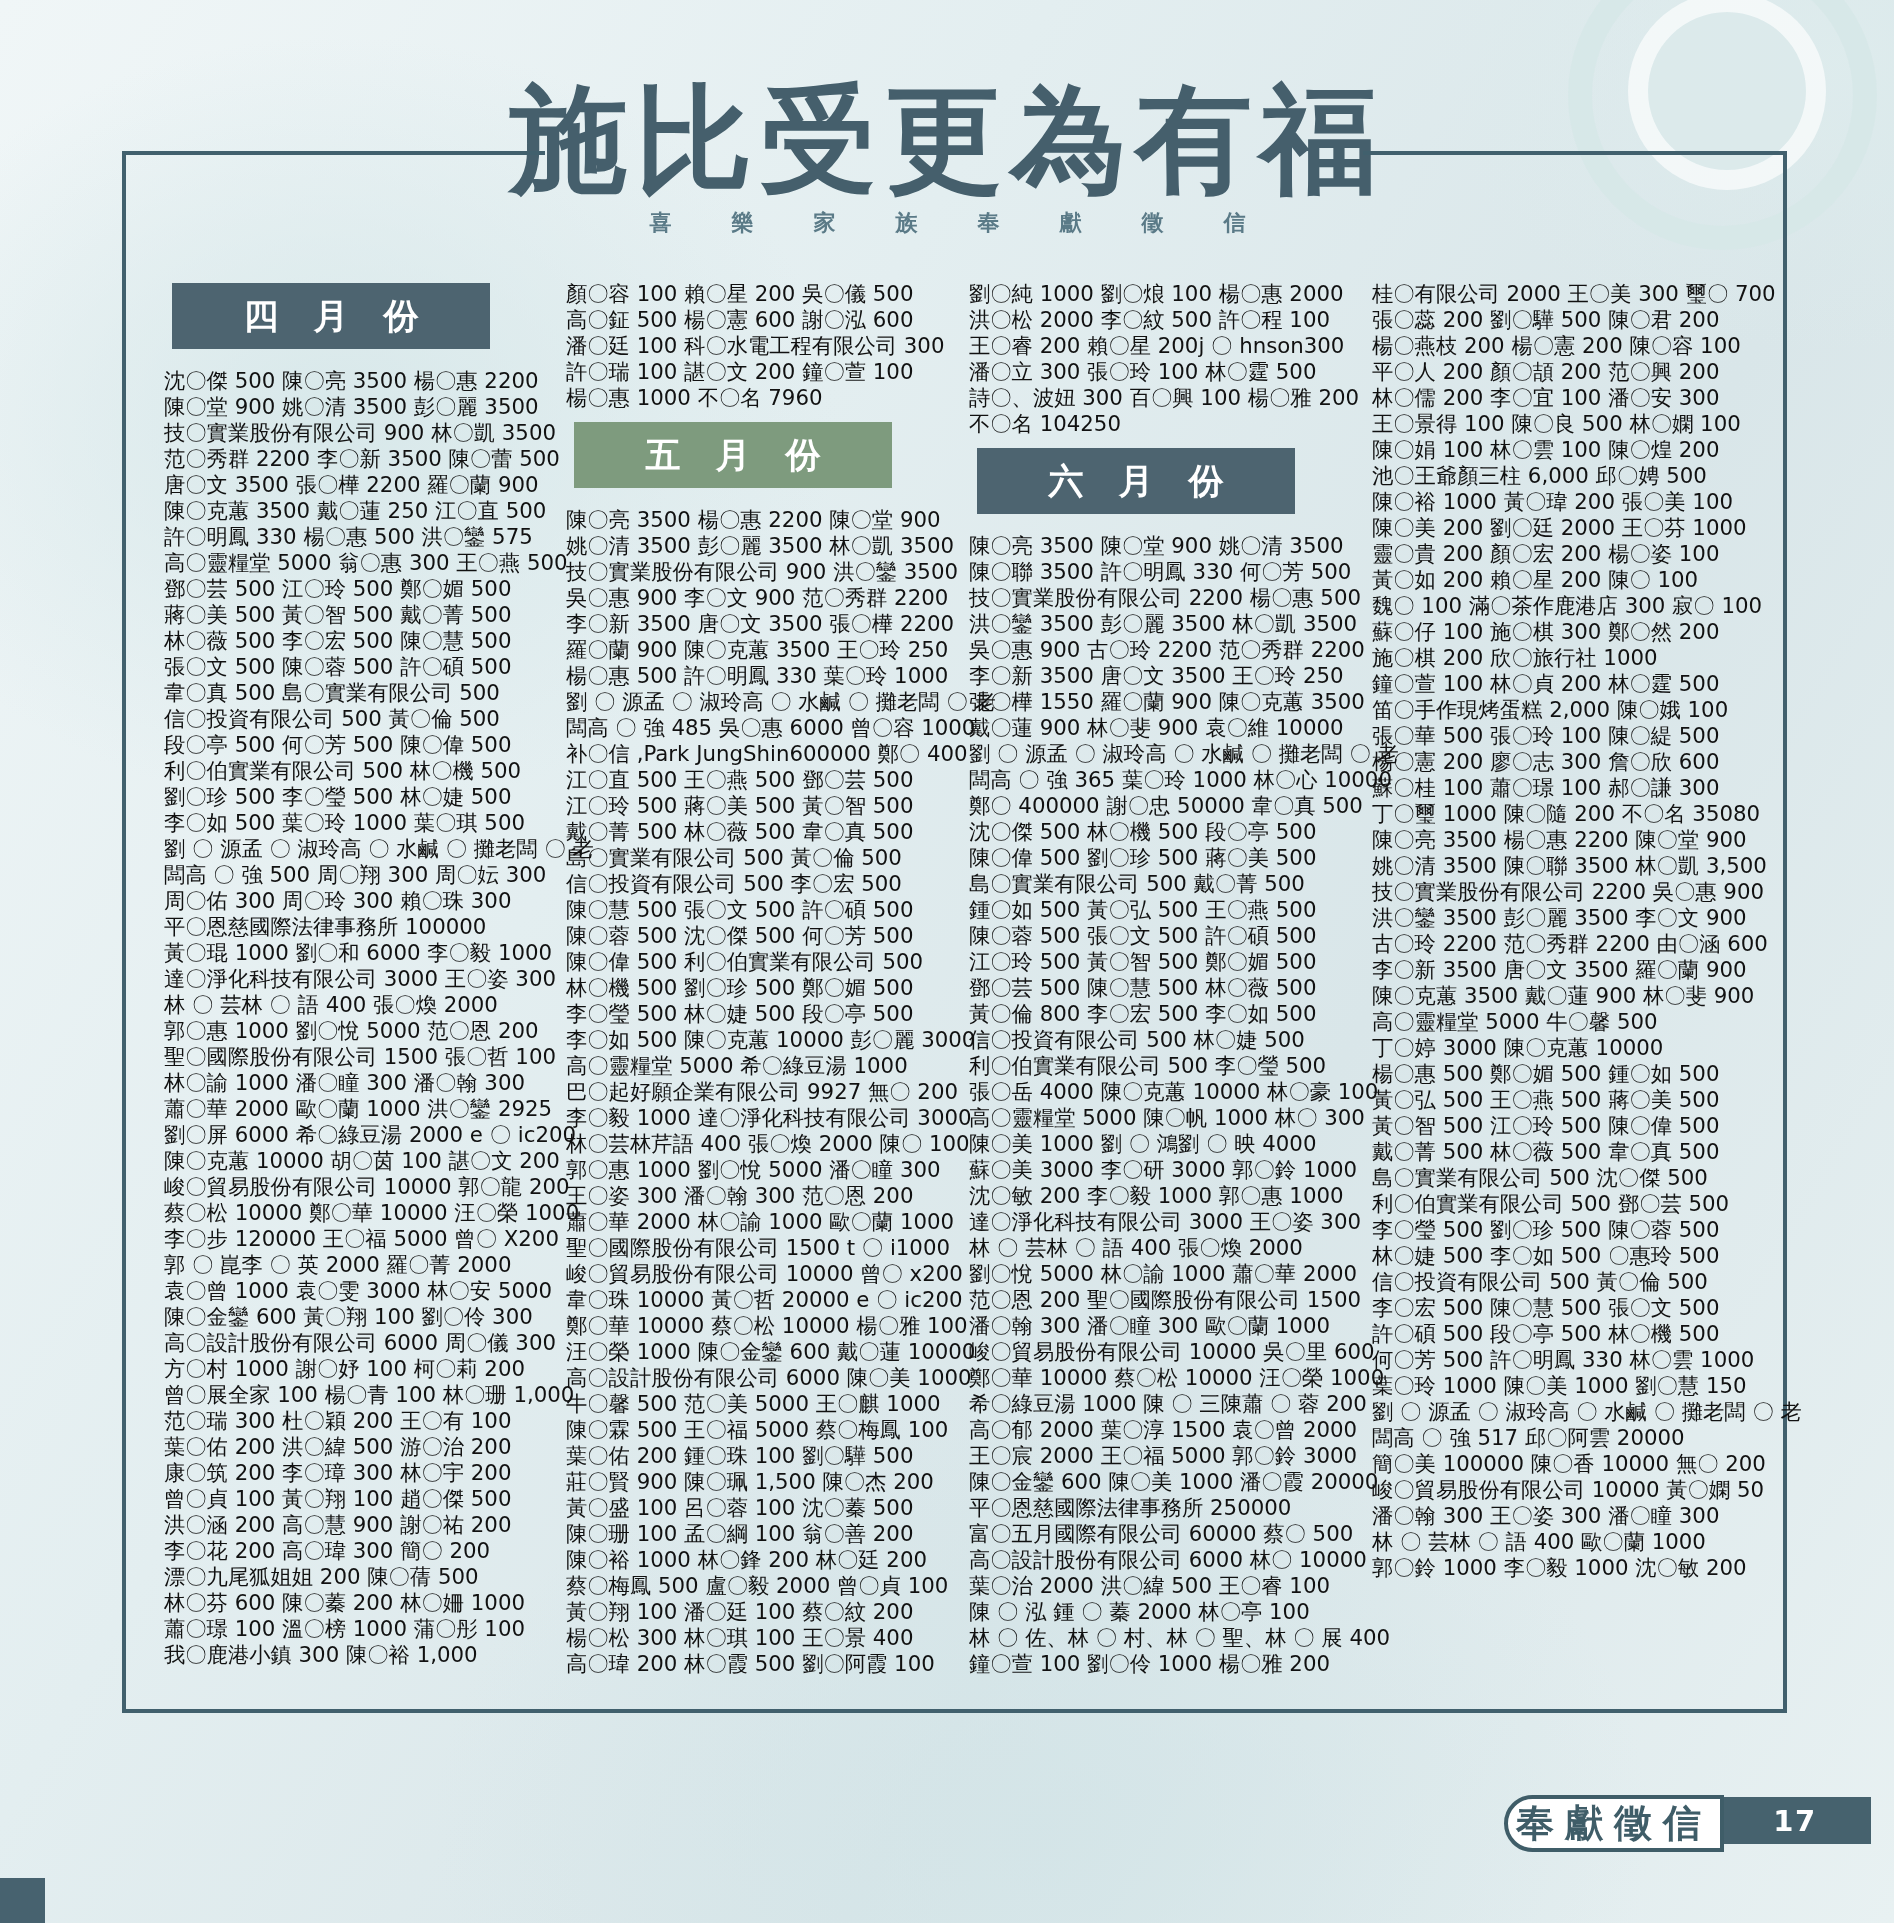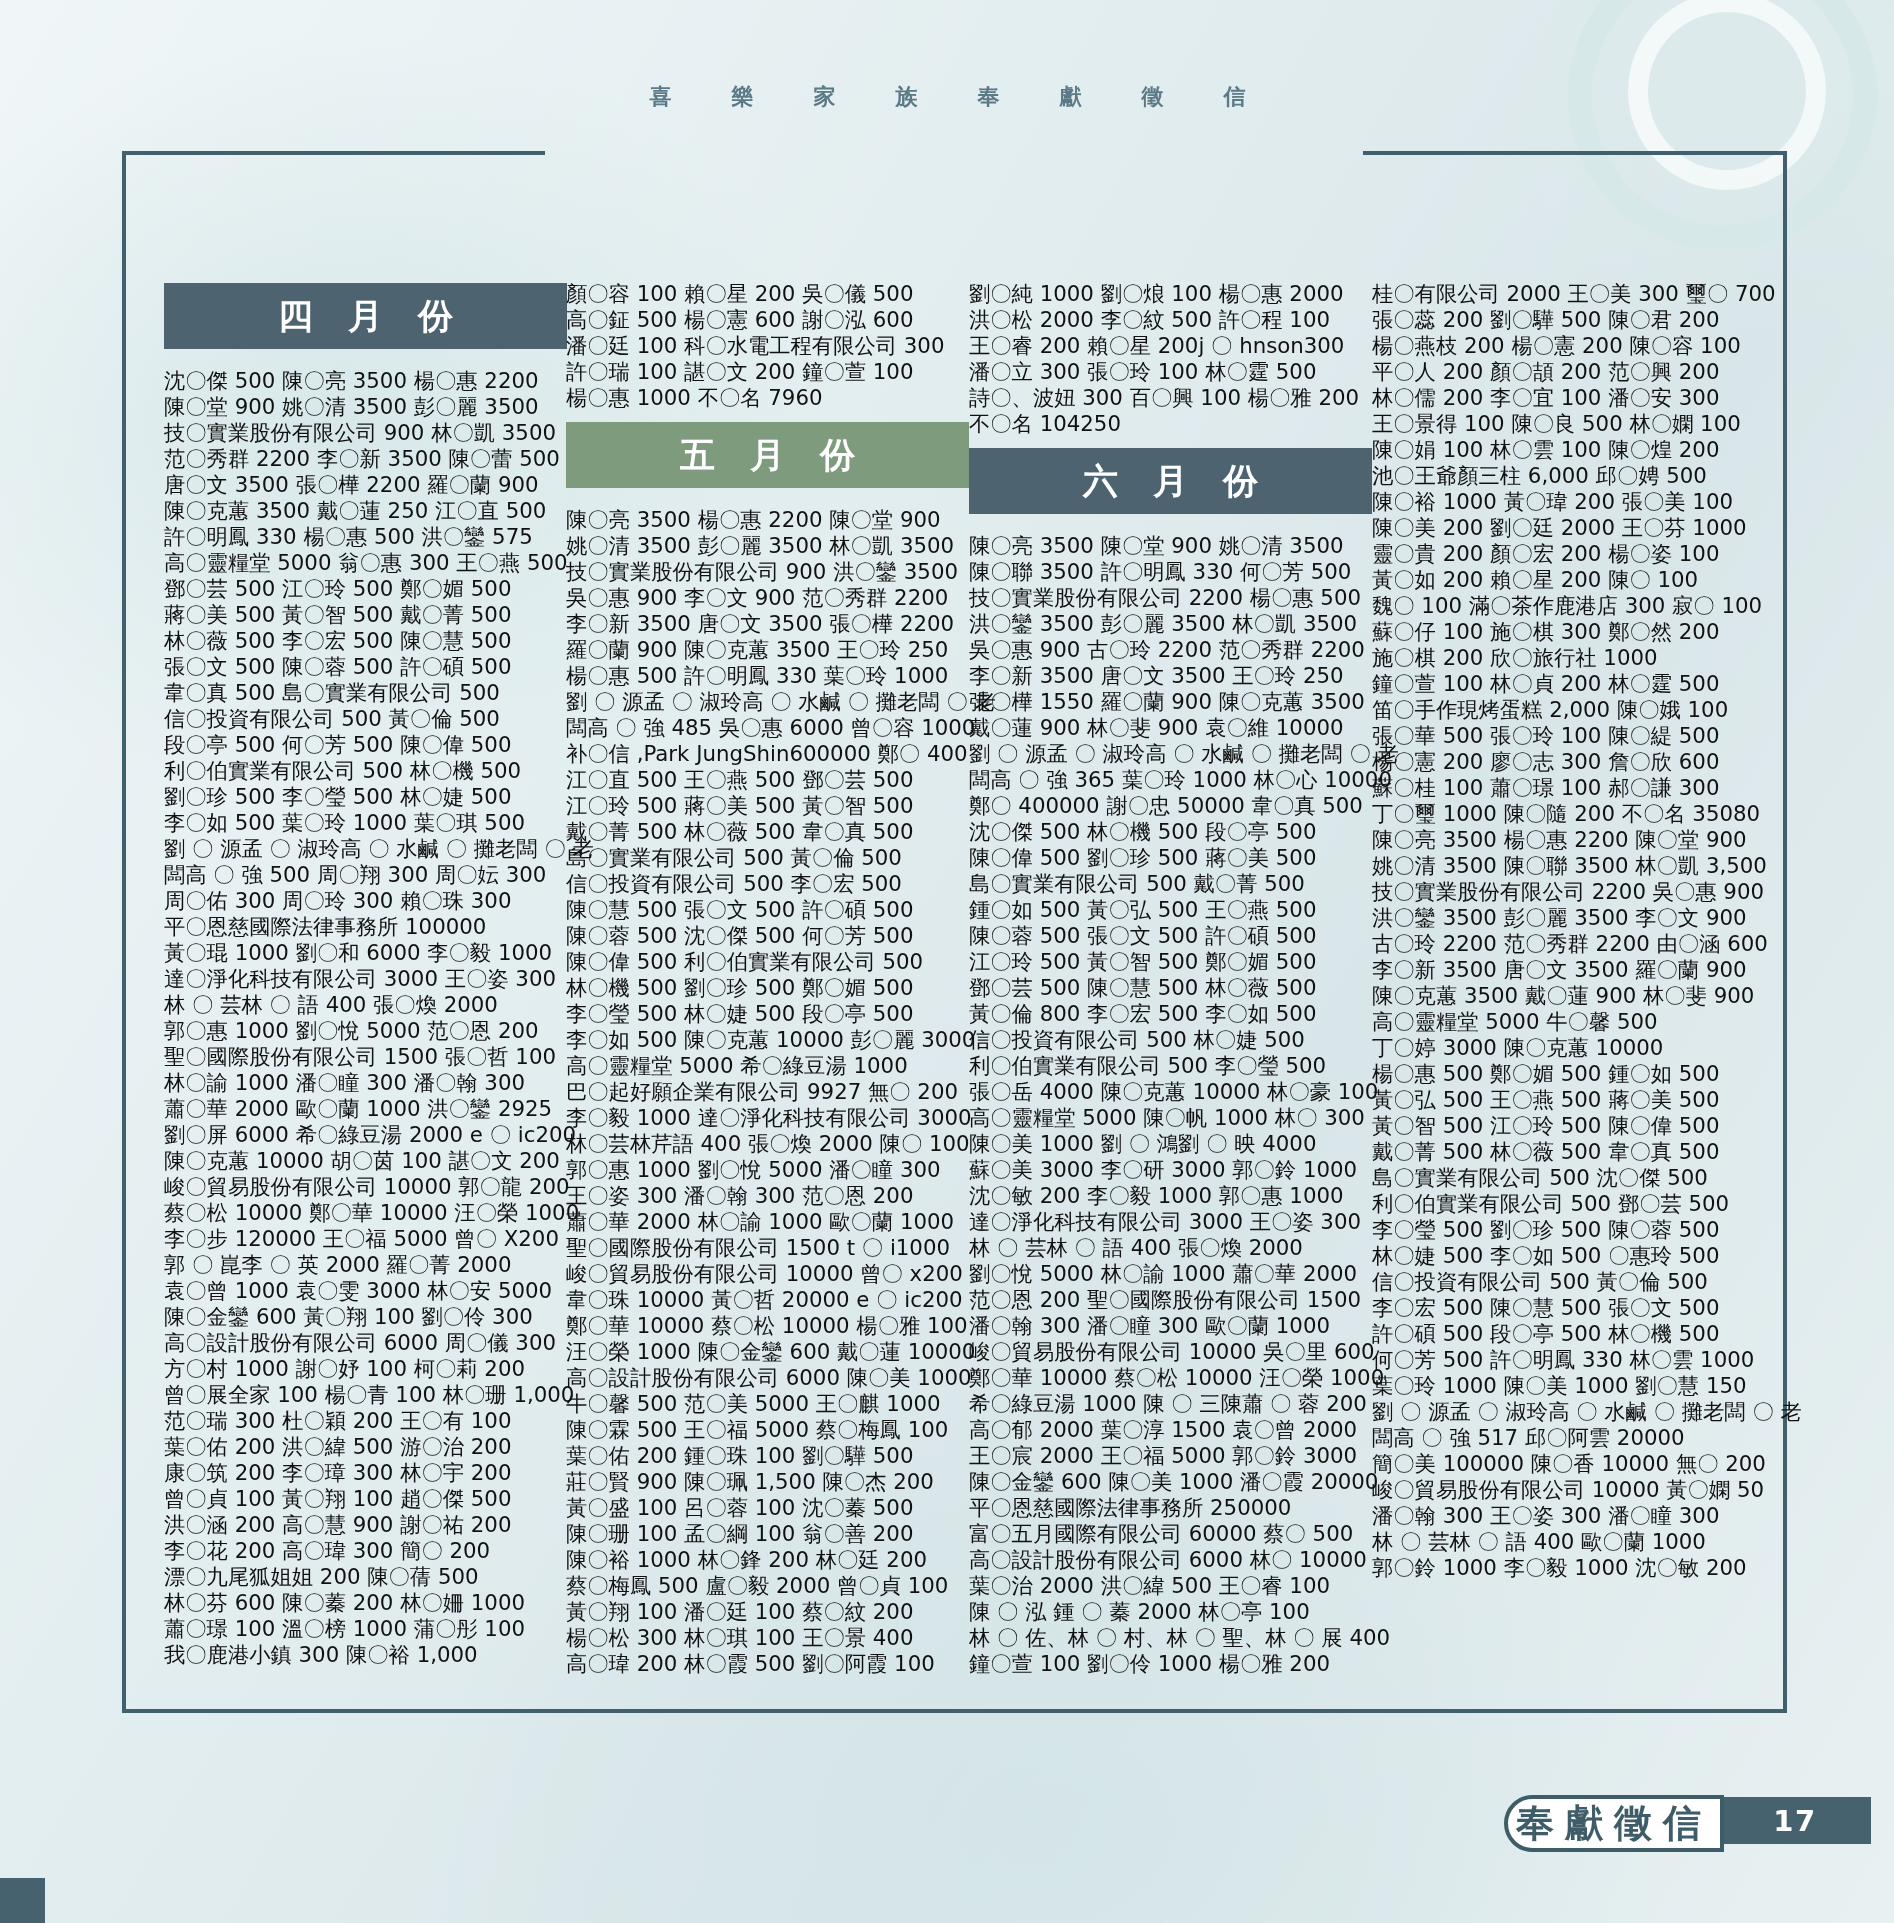"施比受更為有福" div { html: none -> <div>施比受更為有福</div> }
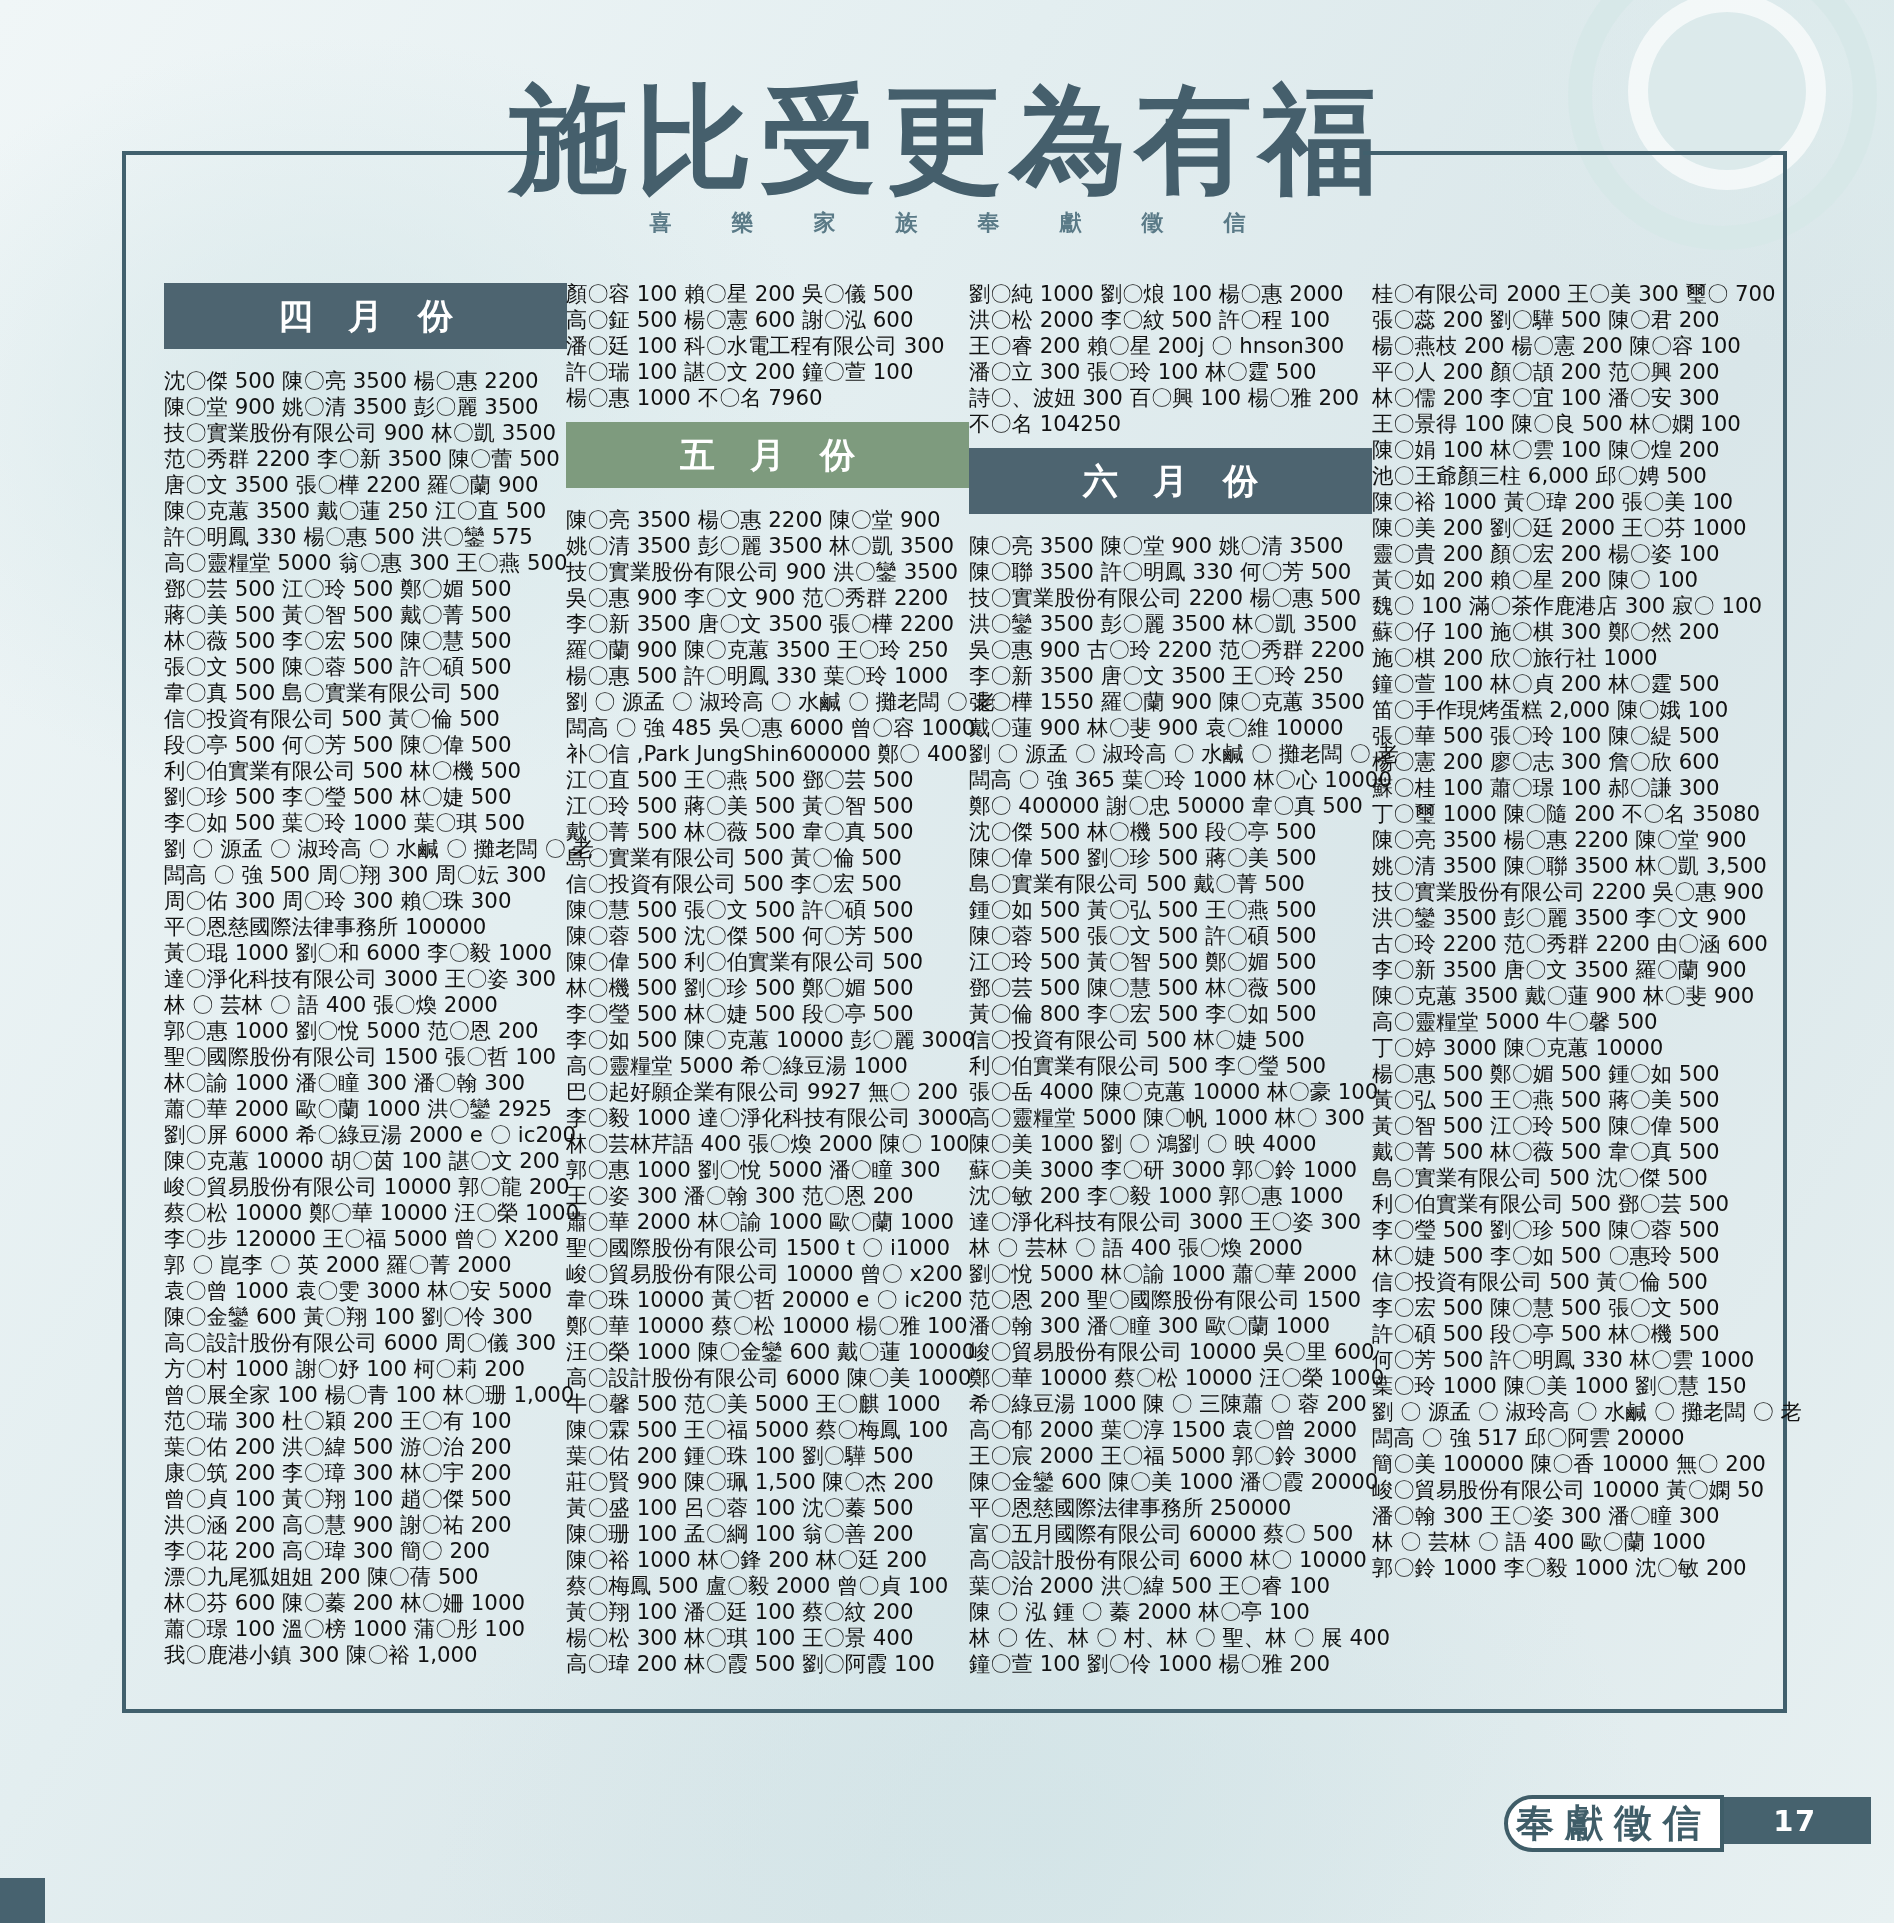"四 月 份" .month-header { margin: 11px 0 19px 0 -> 11px 0 19px 8px; width: 403px -> 318px }
